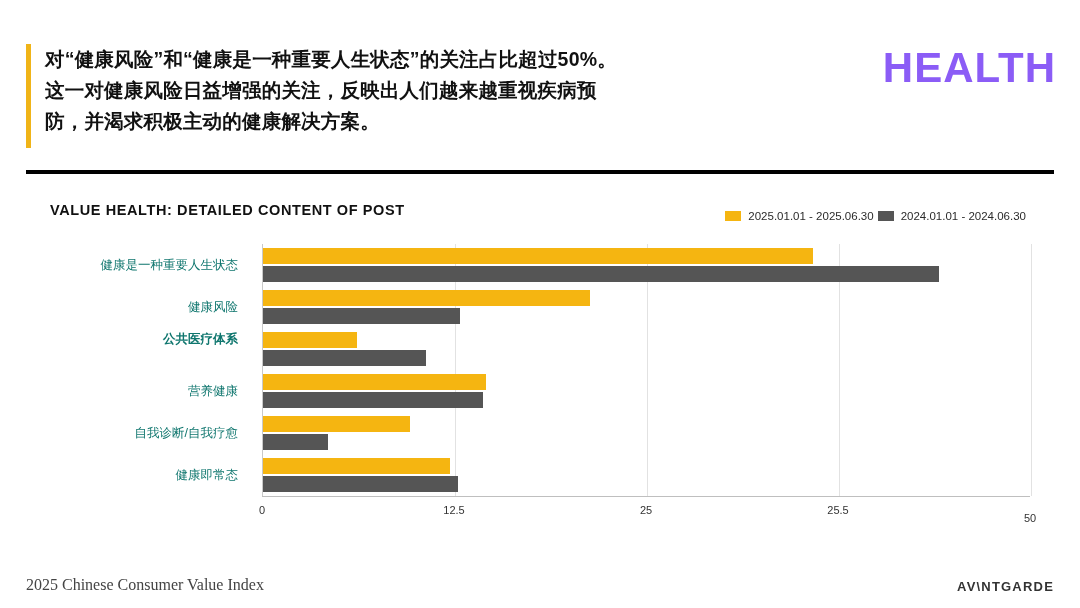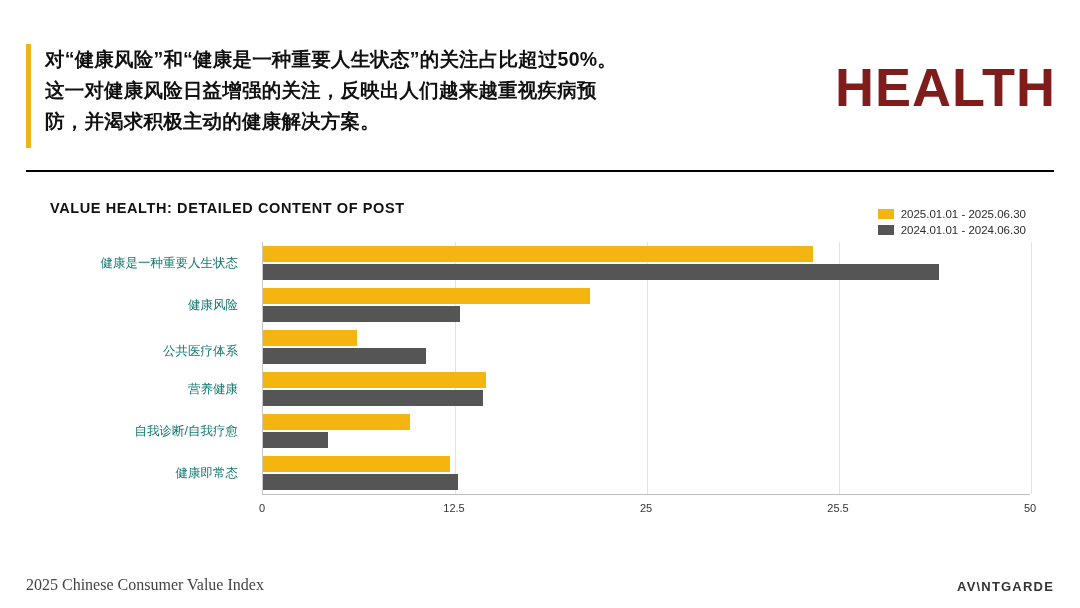"HEALTH" .brand-title { color: #7f1d1d -> #8b5cf6; font-size: 54px -> 42px; margin-top: 12px -> none }
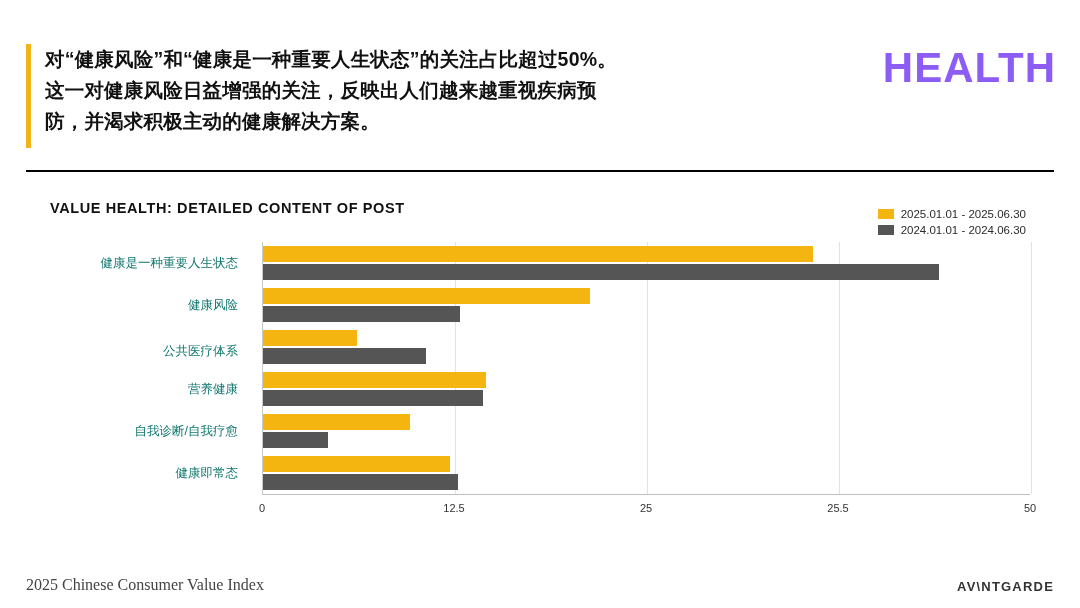"VALUE HEALTH: DETAILED CONTENT OF" .panel { border-top: 2px solid #000000 -> 4px solid #000000 }
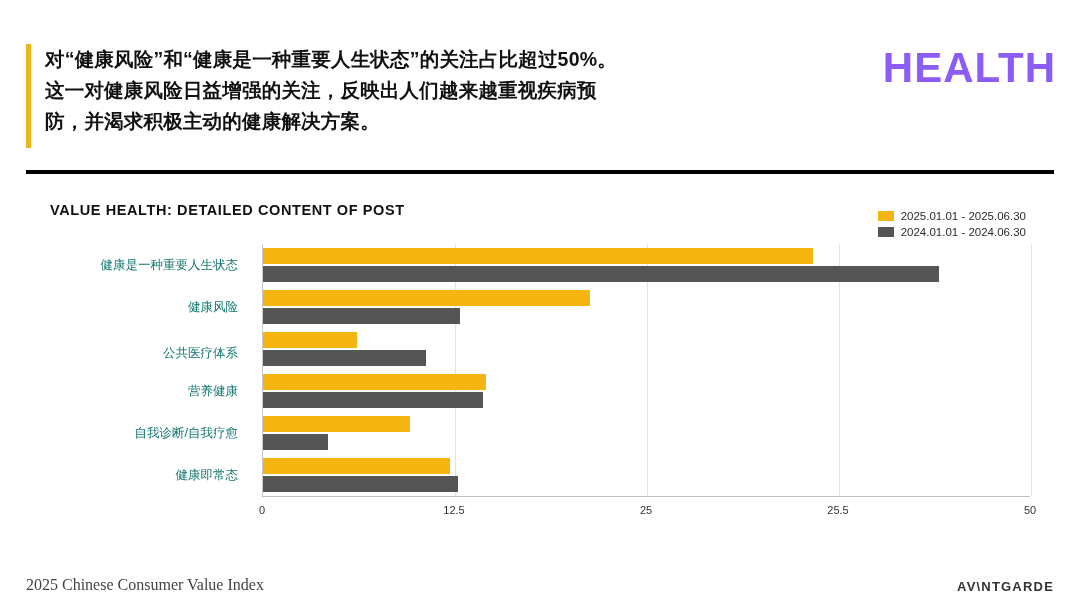"2025.01.01 - 2025.06.30" .legend { flex-direction: column -> row }
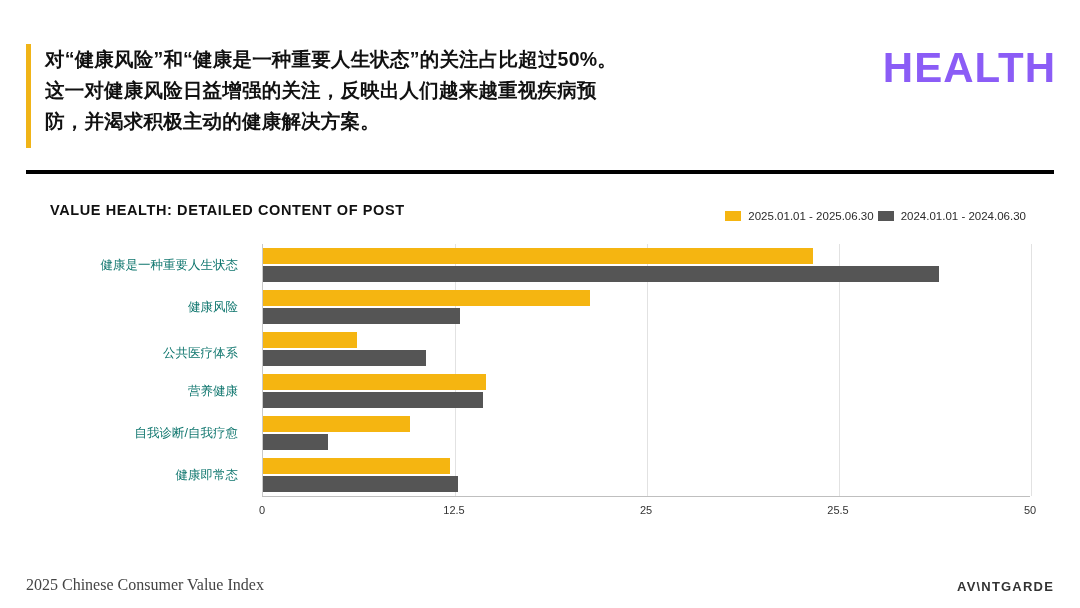"公共医疗体系" div.cat-label { font-weight: none -> bold; top: 109px -> 95px }
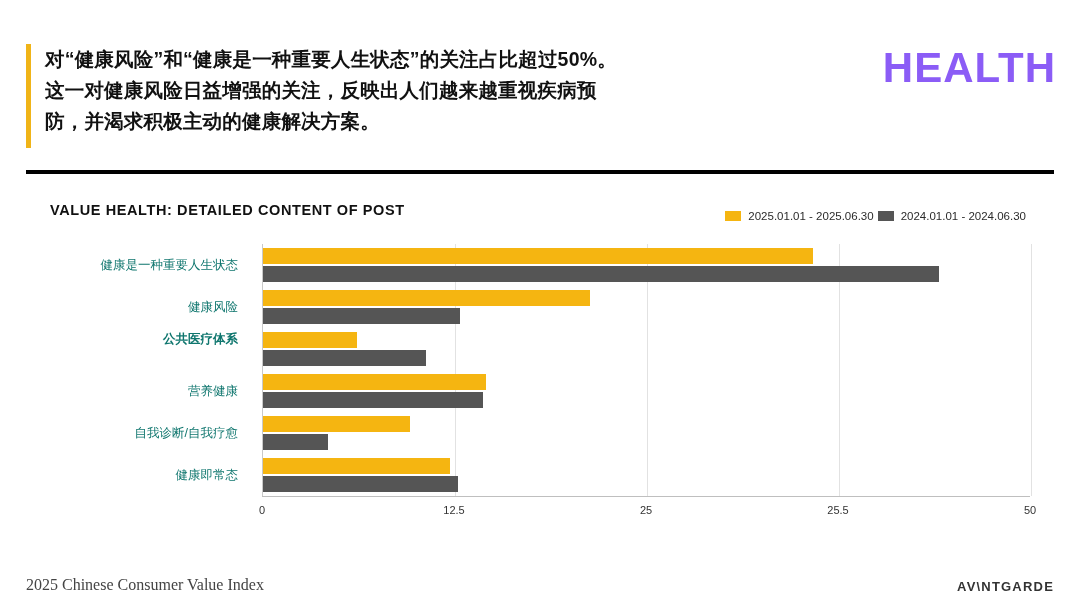"50" div.tick-label { margin-top: none -> 8px }
